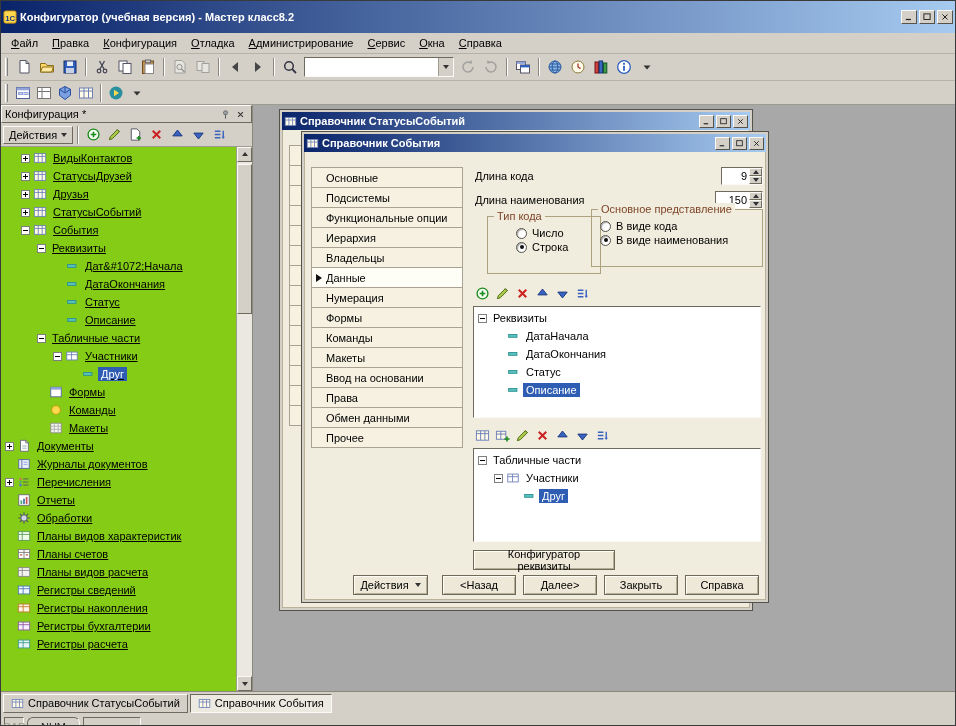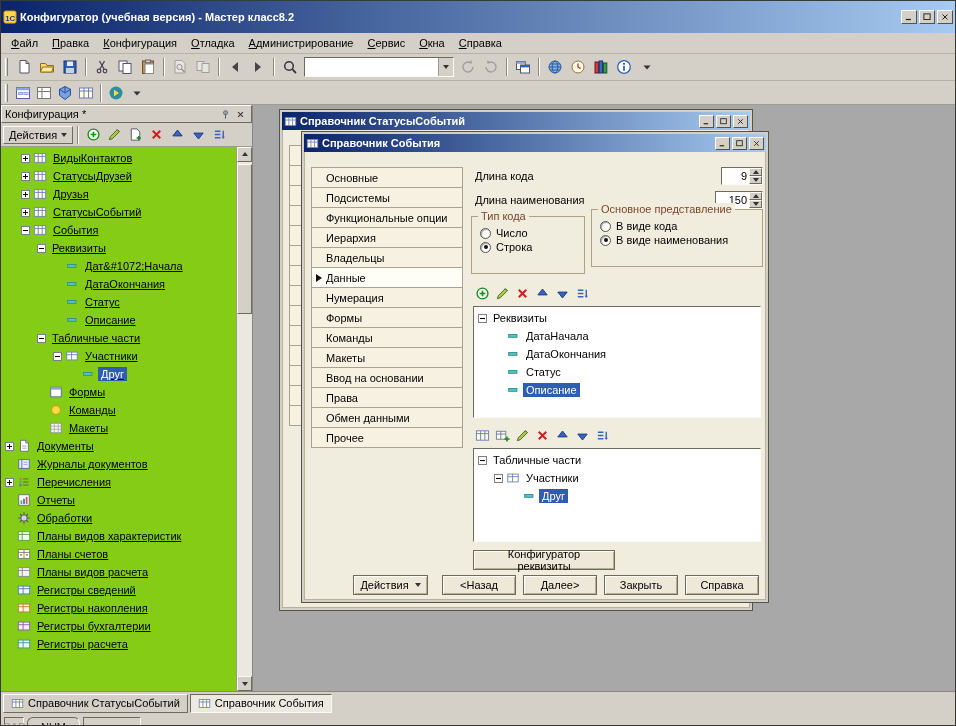"Тип кода" #grp-code { left: 0 -> 16px; padding-left: none -> 20px }
